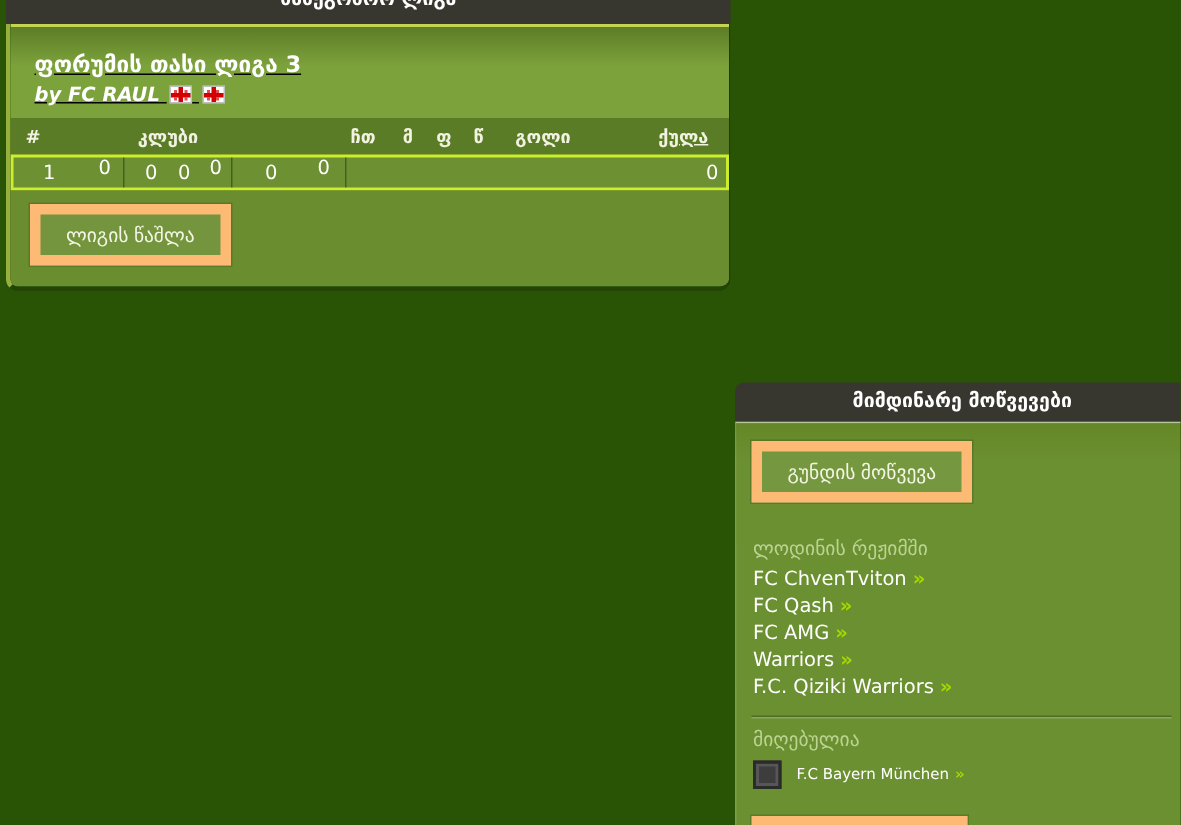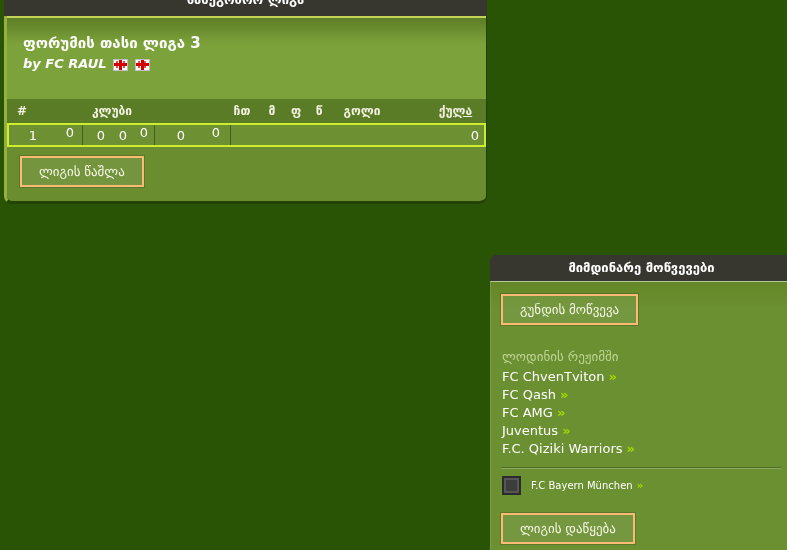"ფორუმის თასი ლიგა 3" .league-header { padding: 16px 0 28px 16px -> 16px 0 8px 16px; text-decoration: none -> underline }
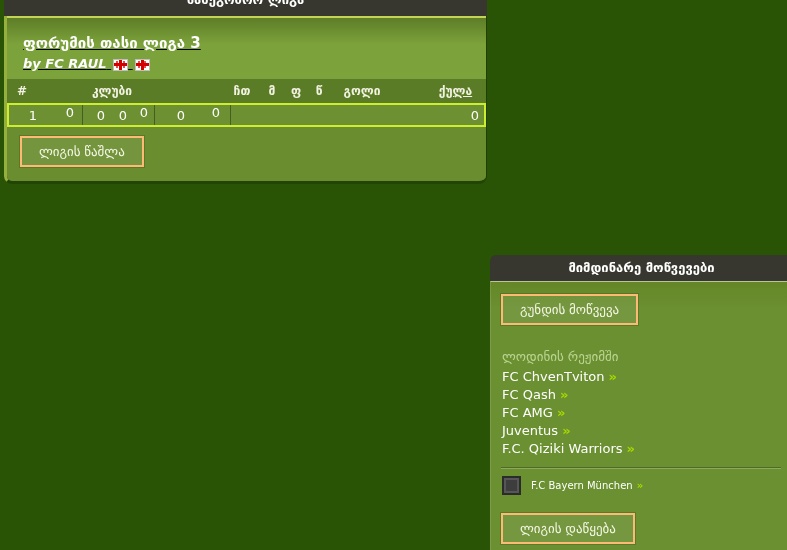"ლიგის წაშლა" .btn { border: 2px solid #fdba74 -> 7px solid #fdba74 }
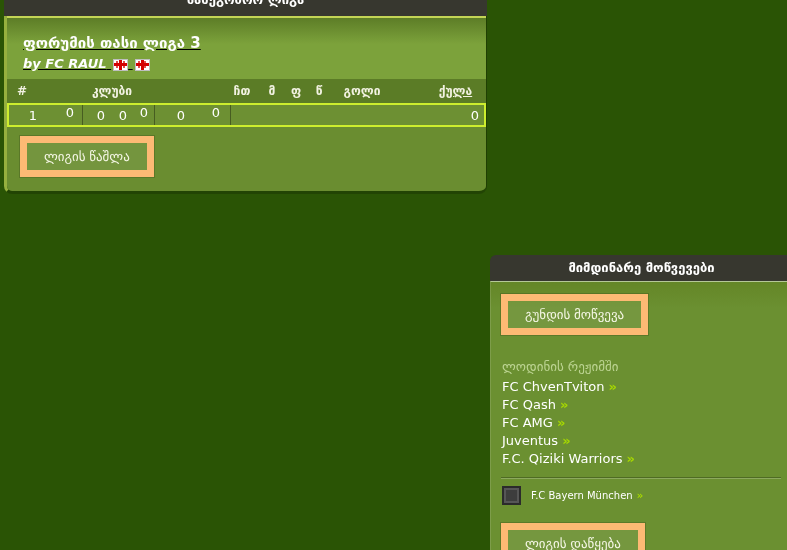"Juventus" span { text: Juventus -> Warriors }
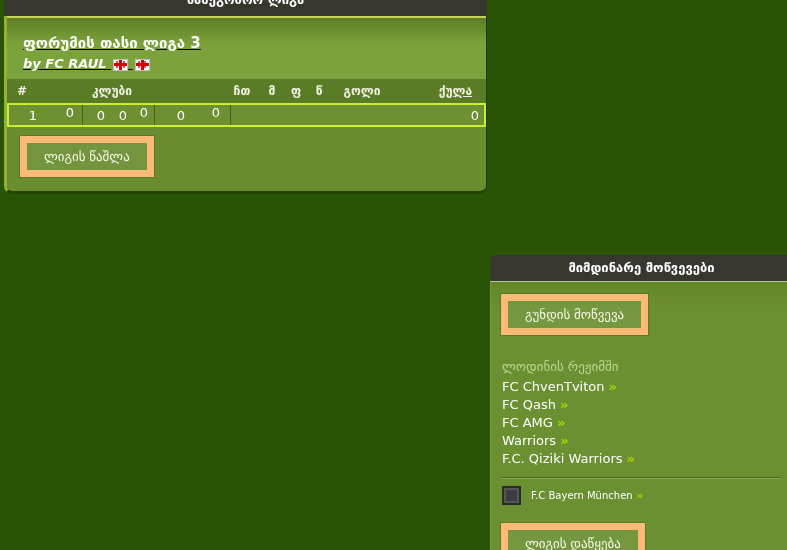"მიღებულია" div.section-label { html: none -> <div>მიღებულია</div> }
